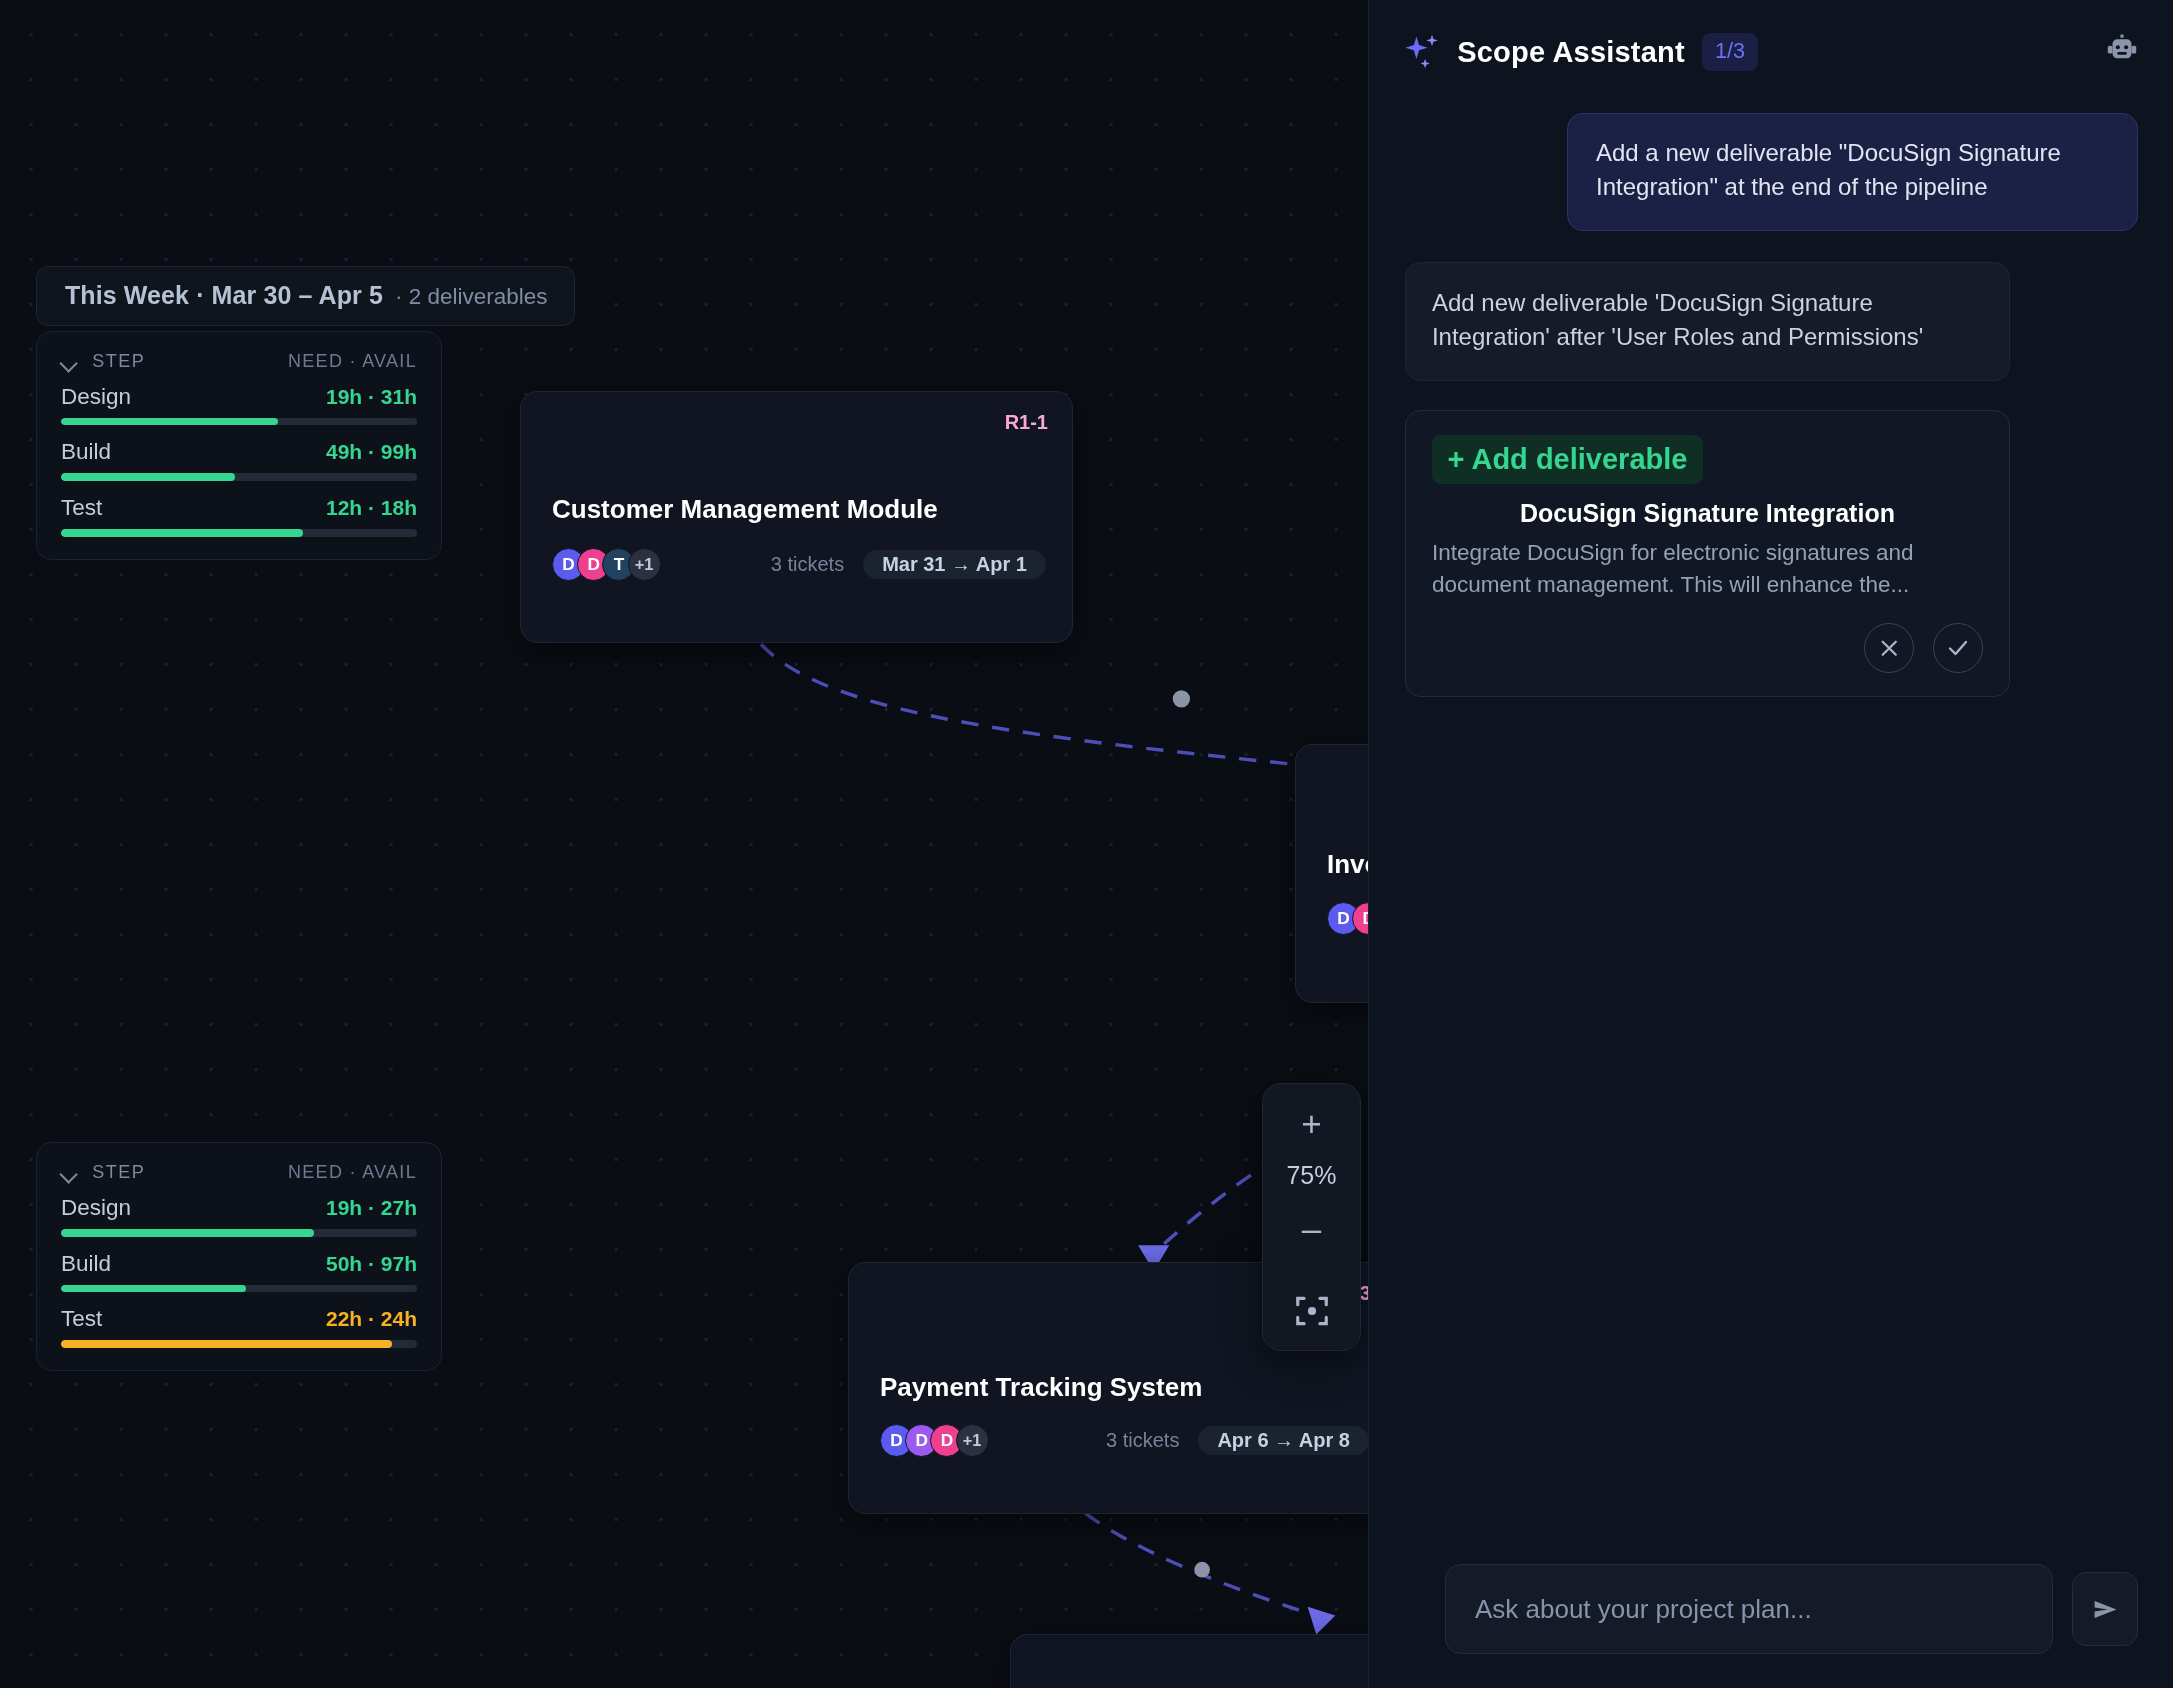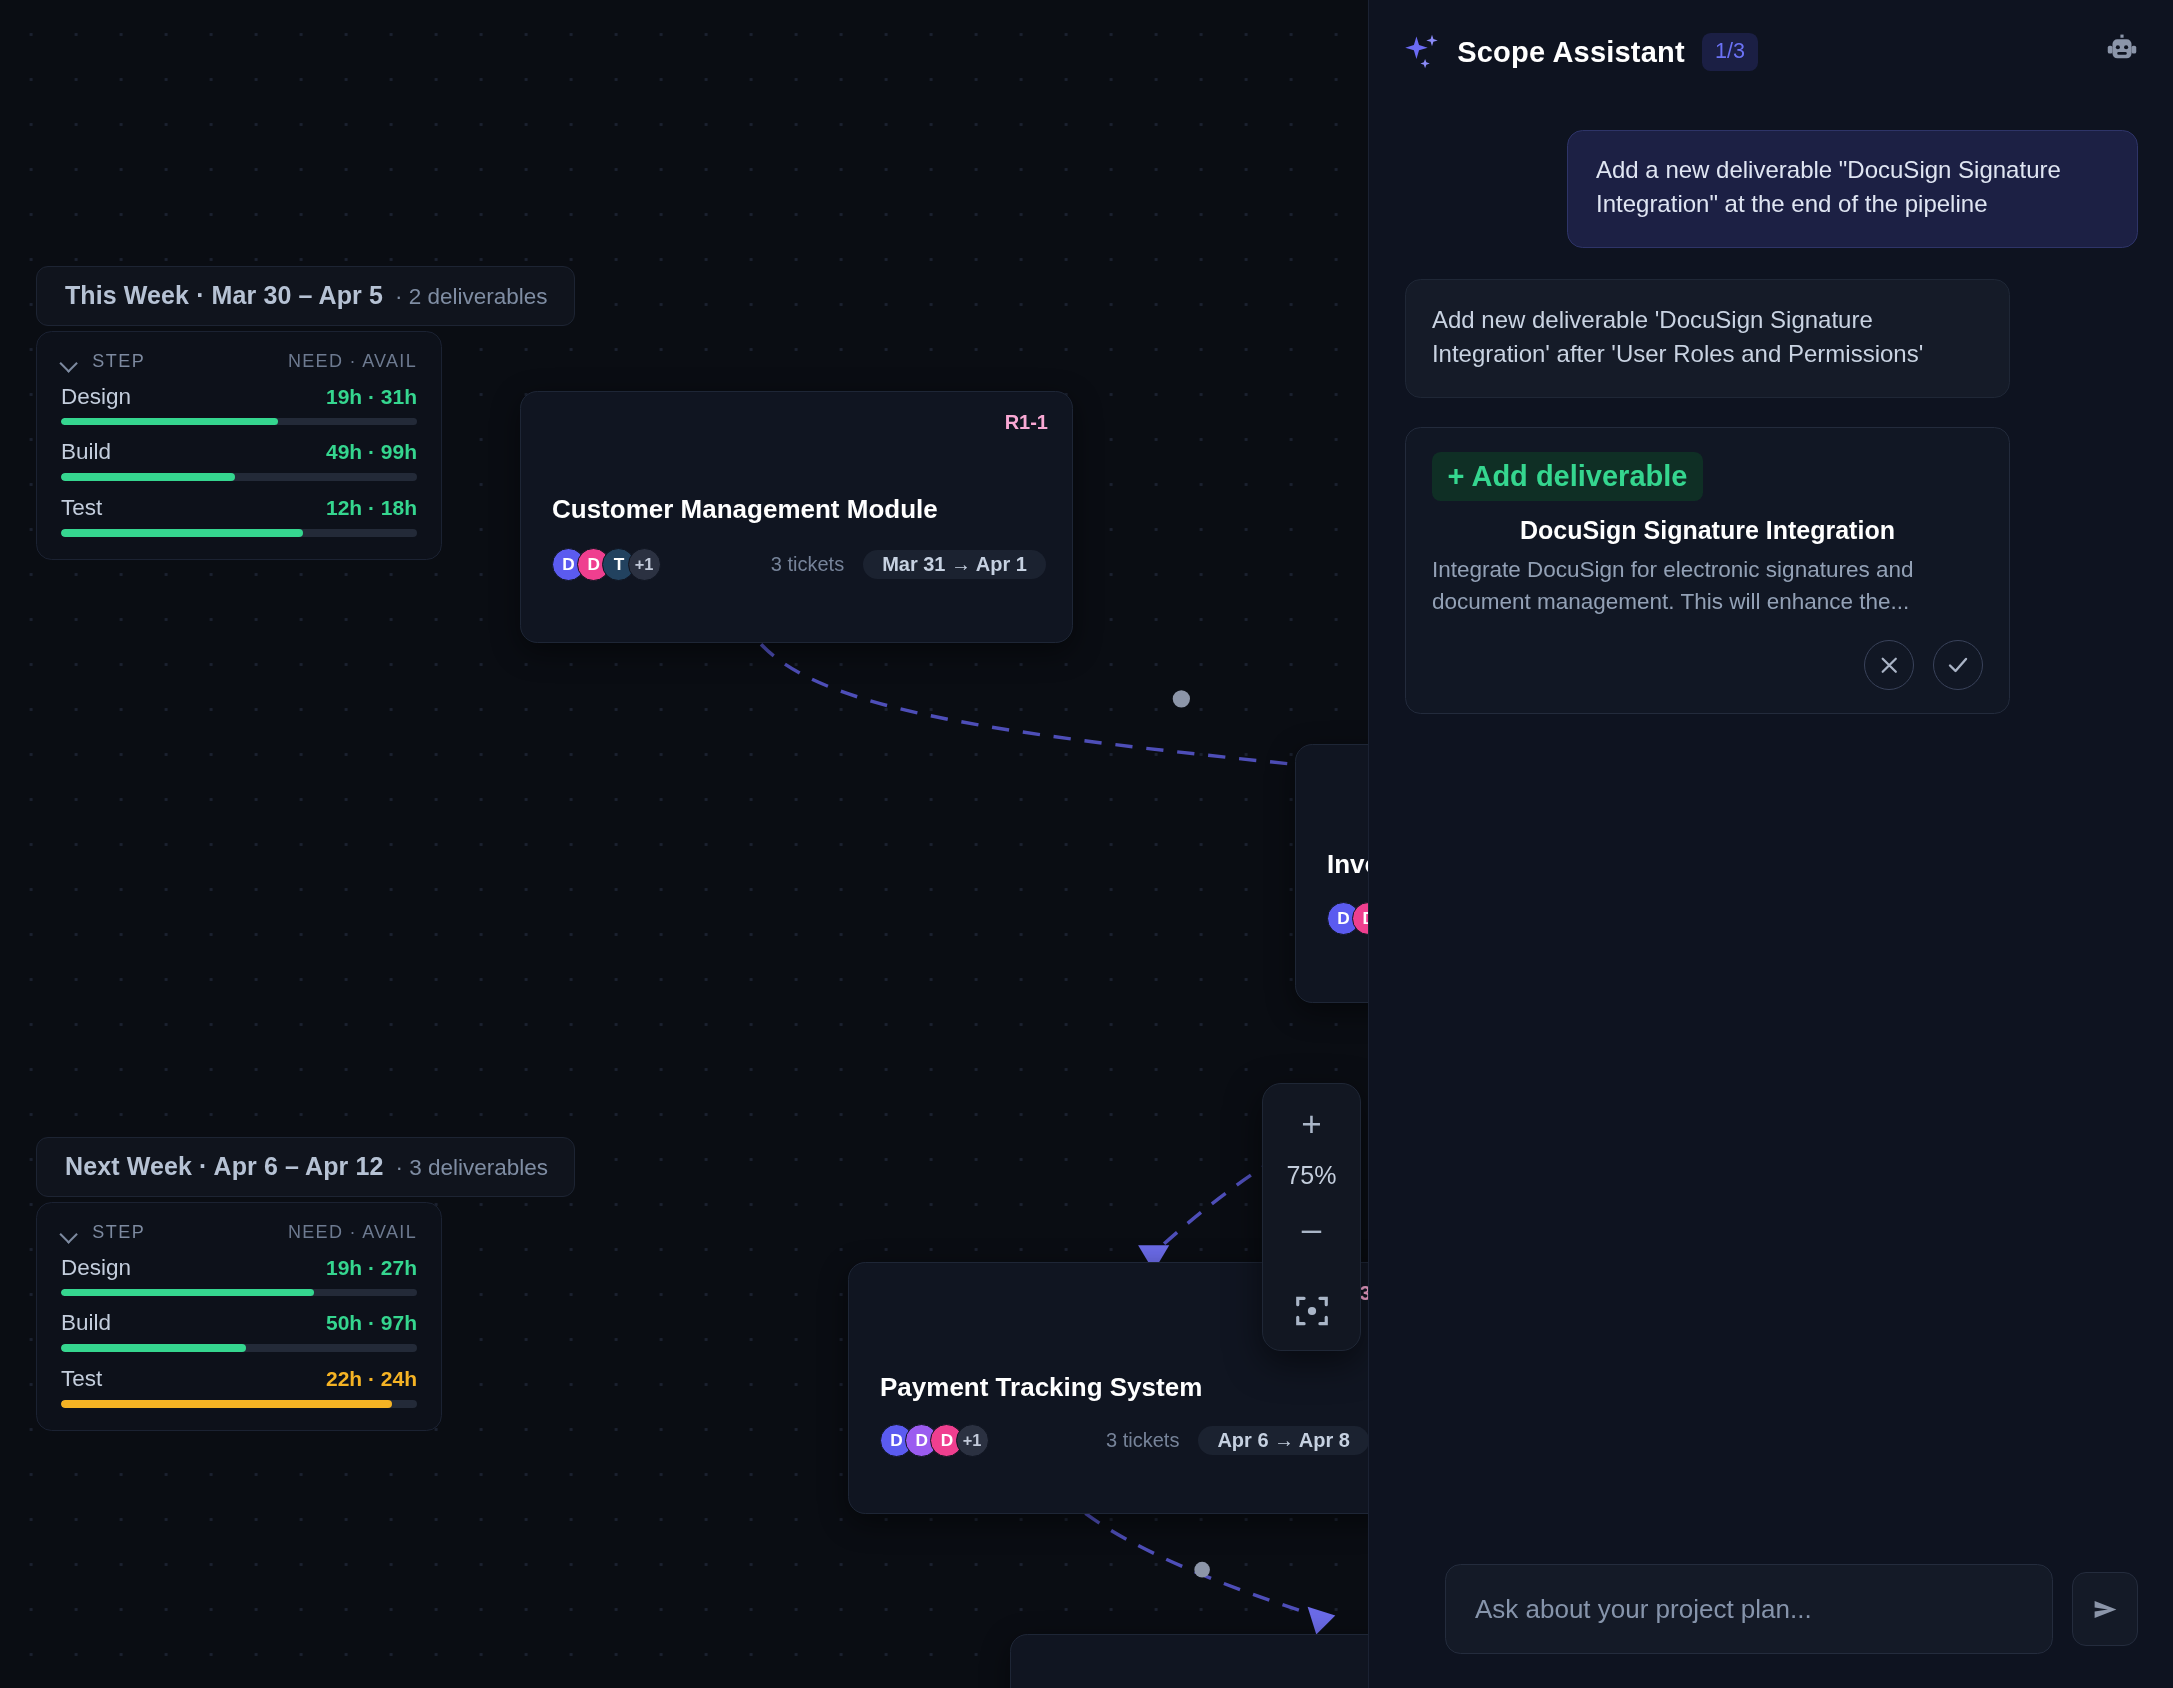"Scope Assistant" #panel { gap: 17px -> none }
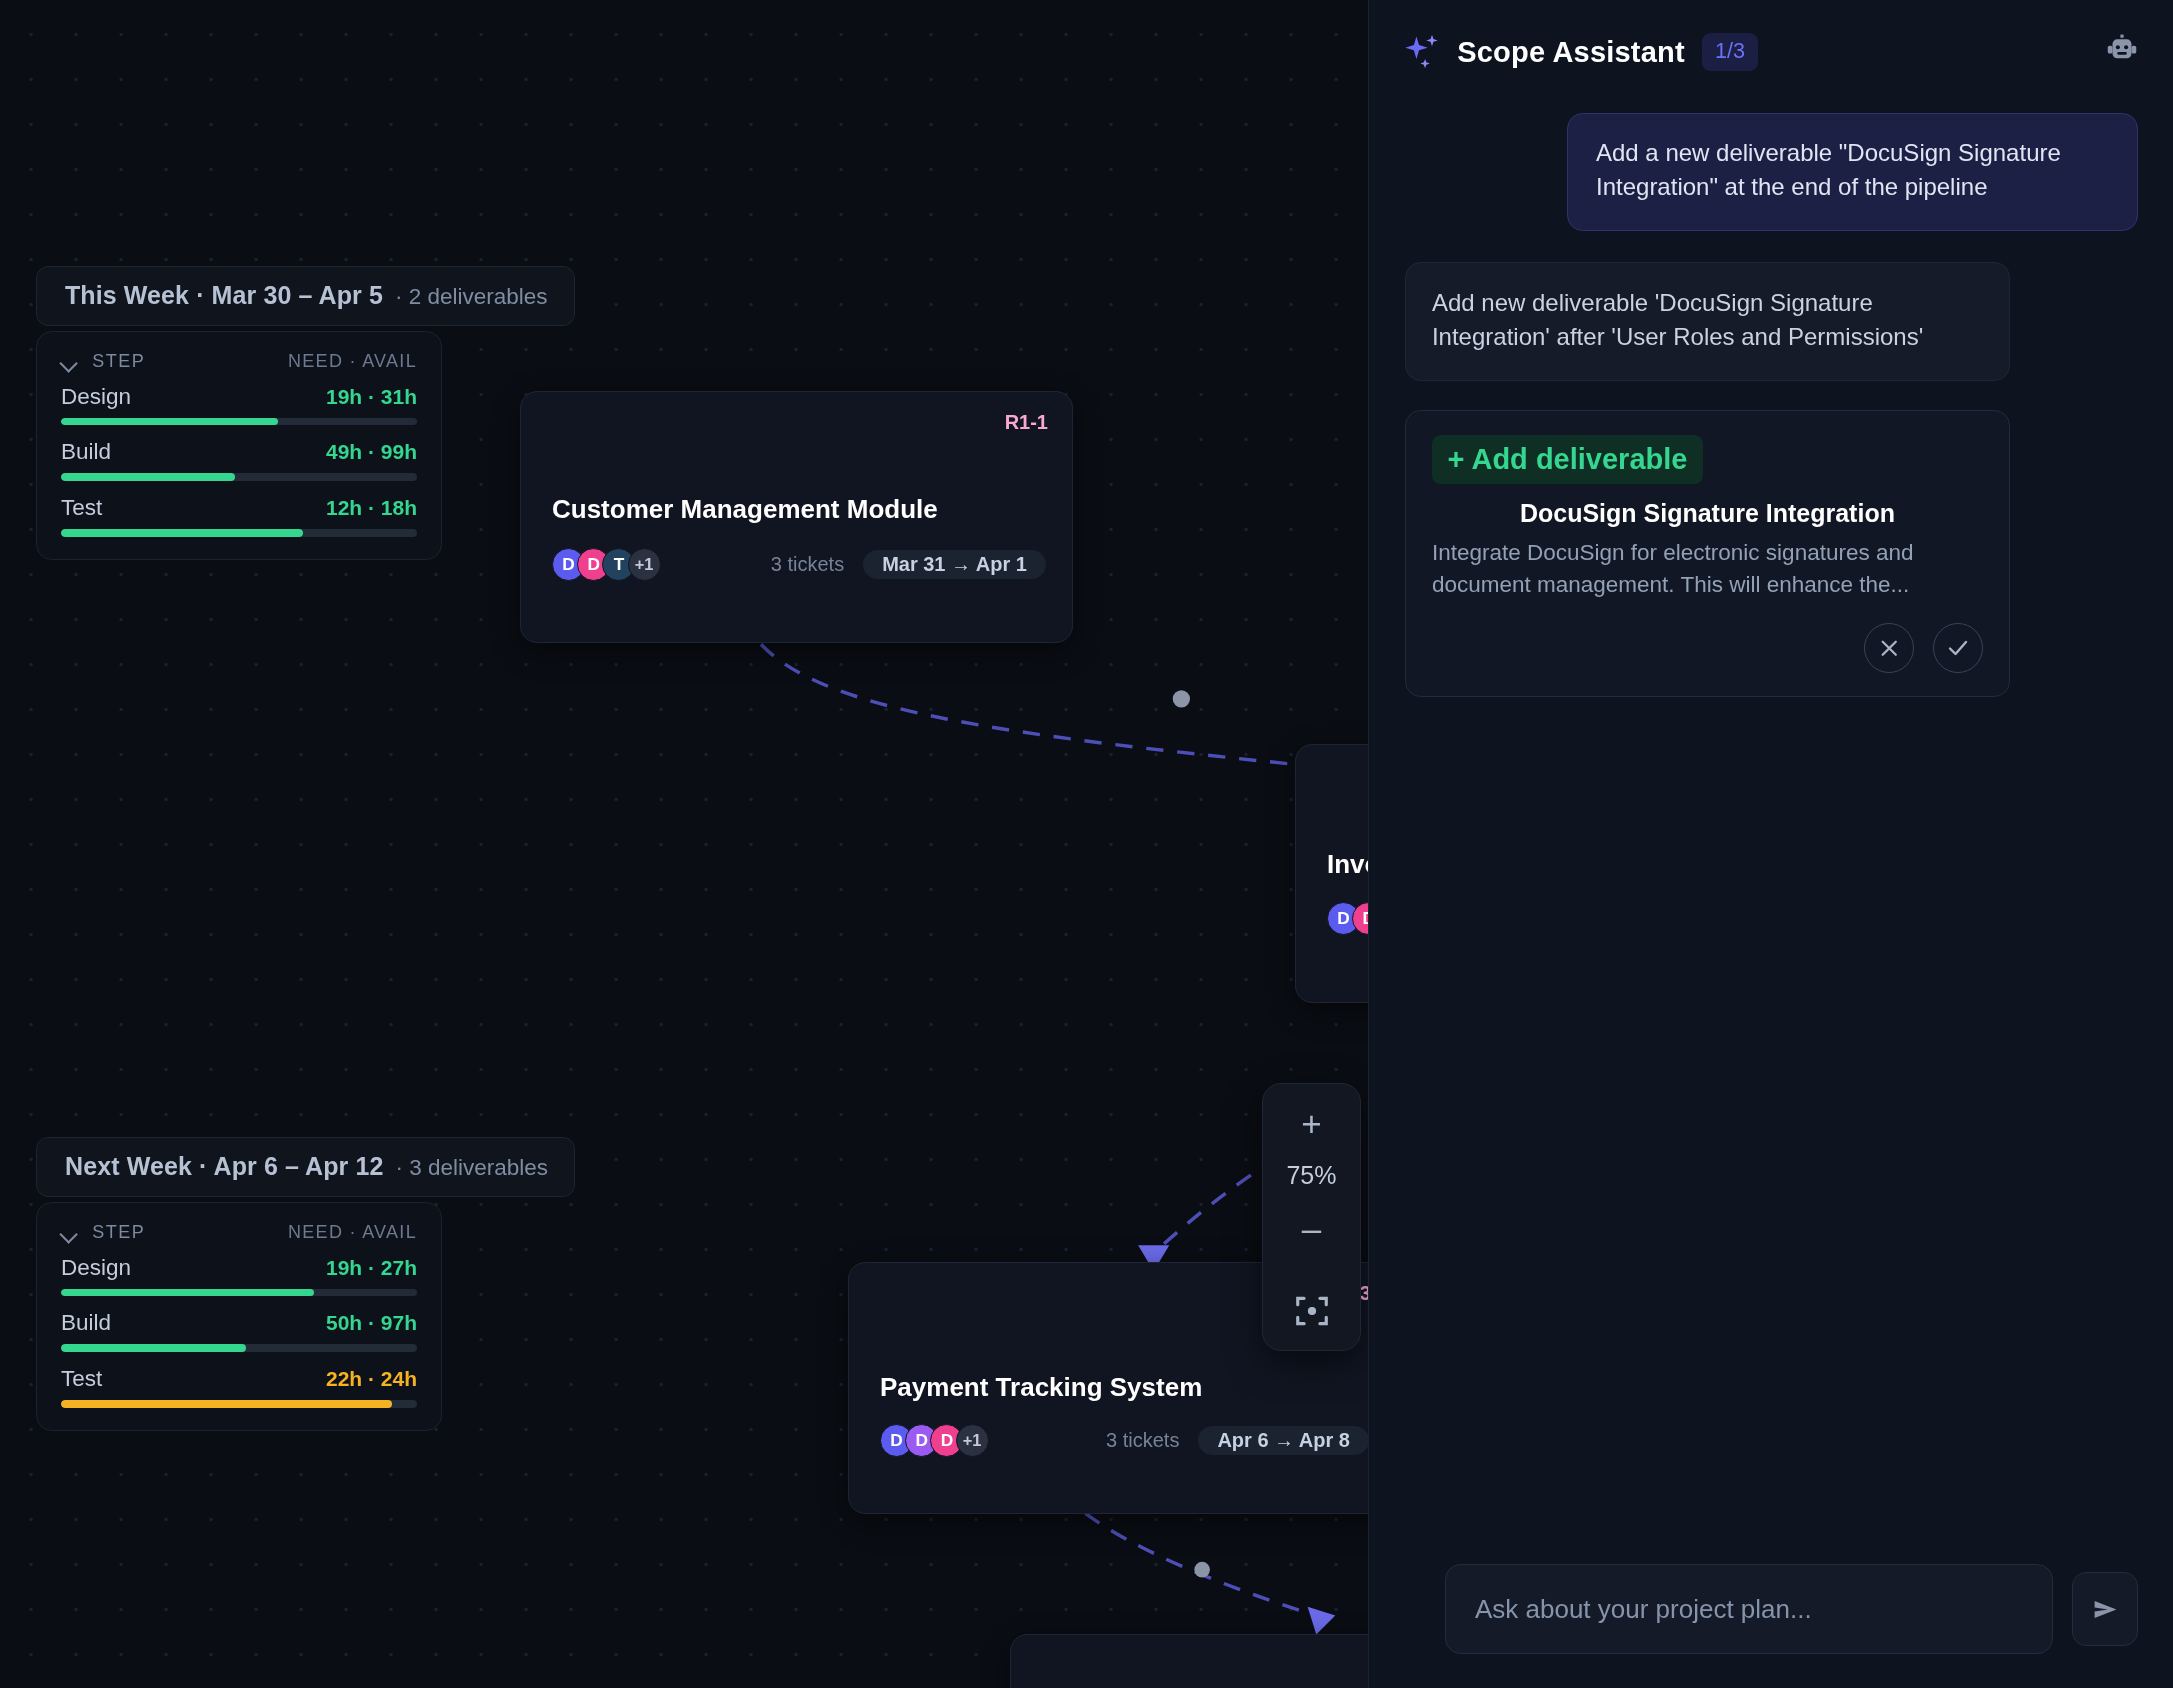"Next Week · Apr 6" div.week-pill { html: <div> <span>Next Week · Apr 6 – Apr 12</span> <span>· 3 deliverables</span> </div> -> none }
